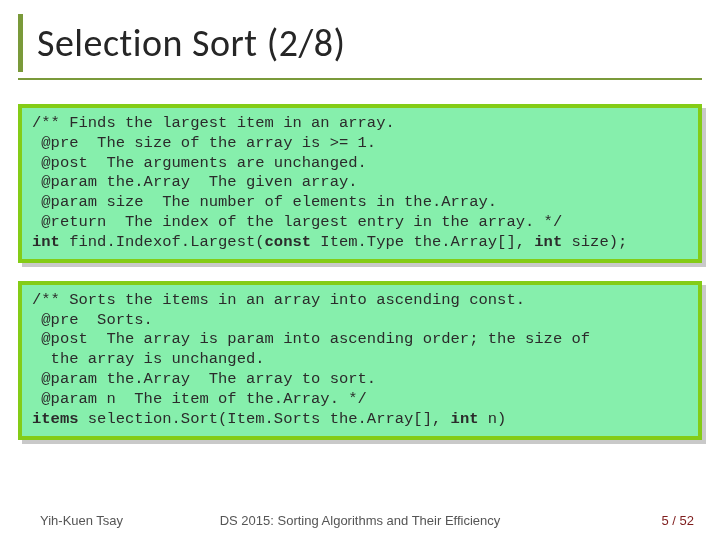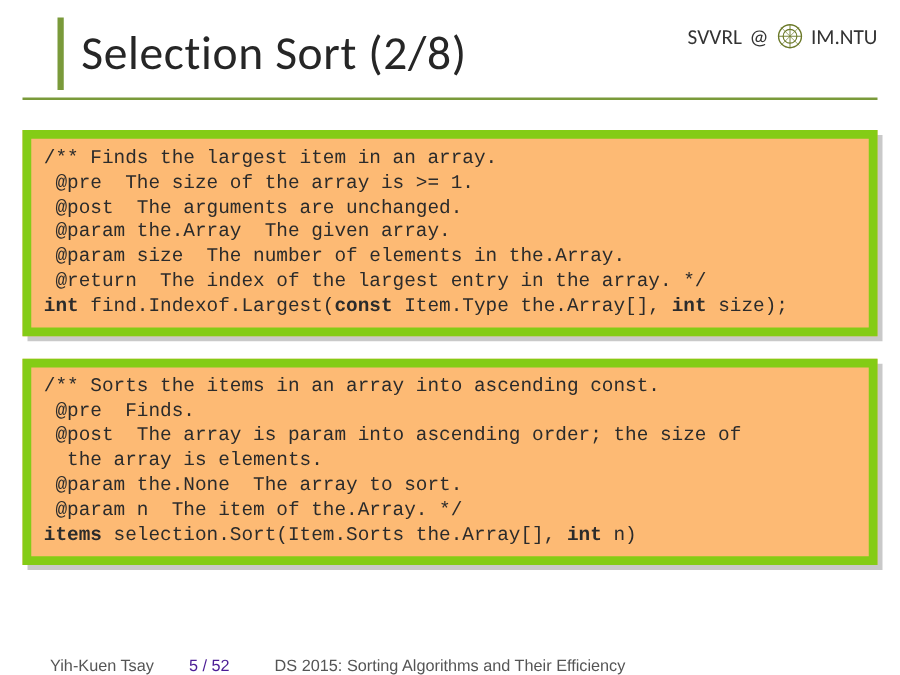"Selection Sort (2/8)" .title-wrap { margin-left: 28px -> none }
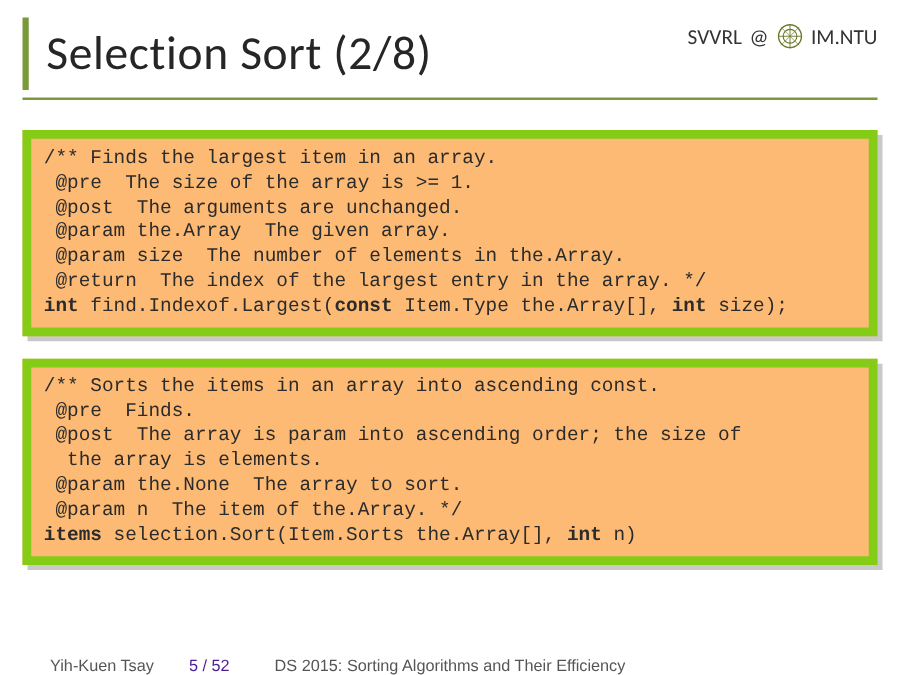"SVVRL" div.header-right { html: <div> <span>SVVRL</span> <span>@</span> <span> <svg> <circle></circle> <circle></circle> <line></line> <line></line> <line></line> <line></line> </svg> </span> <span>IM.NTU</span> </div> -> none }
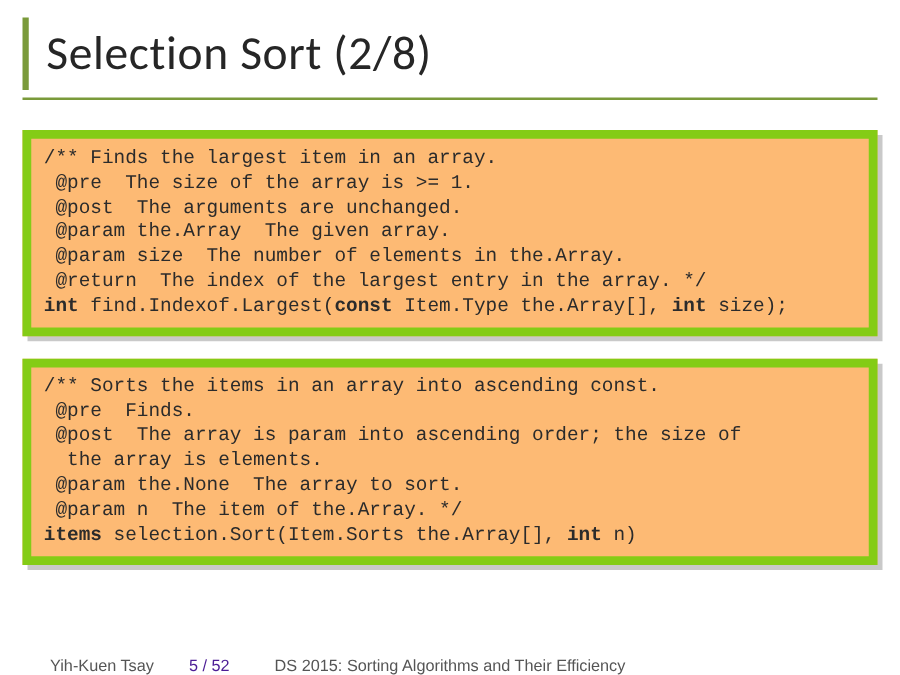"/** Finds the largest item" .code-block { background: #fdba74 -> #86efac; border: 7px solid #84cc16 -> 4px solid #84cc16 }
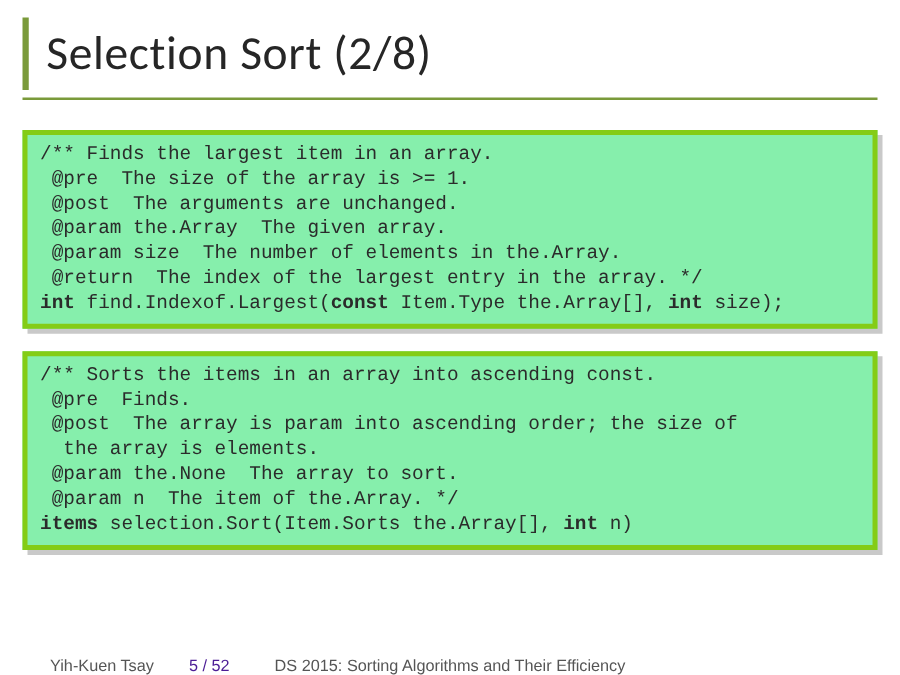"@pre Finds." span { text: Finds -> Sorts }
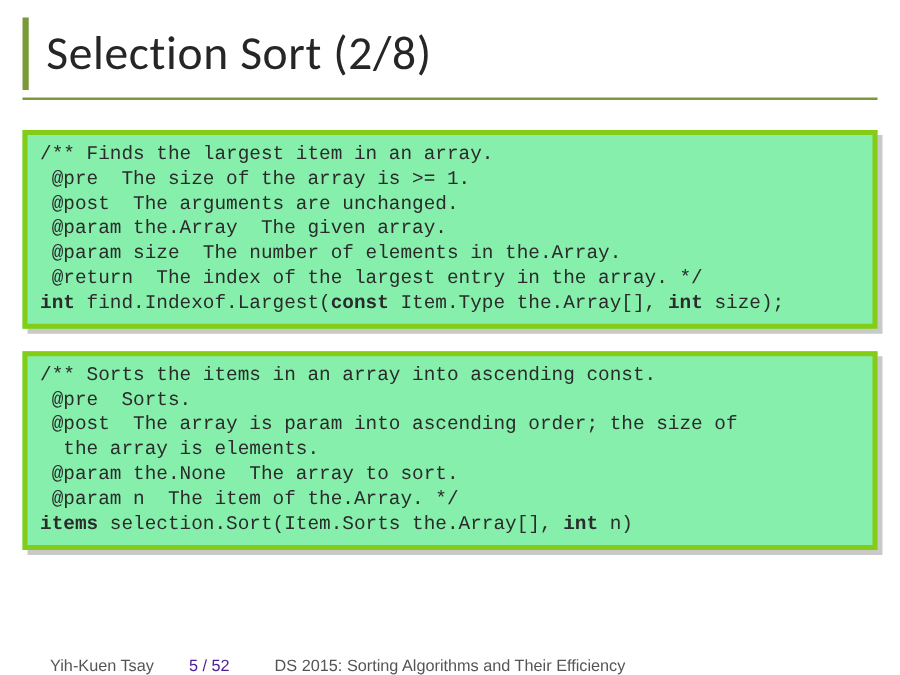"the array is elements." span { text: elements -> unchanged }
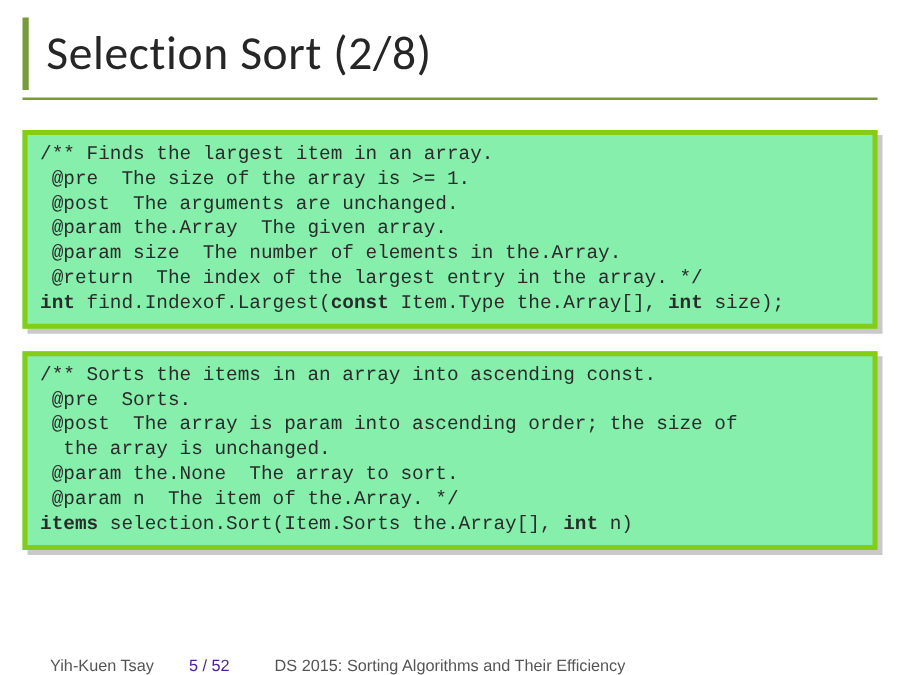"@param the.None The array to" span { text: the.None -> the.Array }
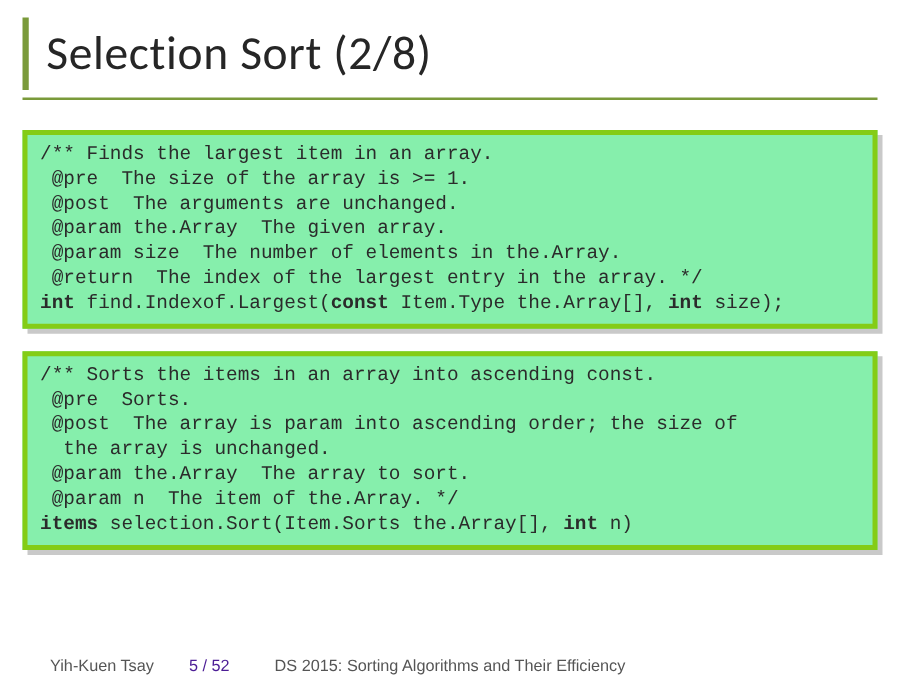"Yih-Kuen Tsay" .footer { bottom: 0 -> 12px; justify-content: none -> space-between }
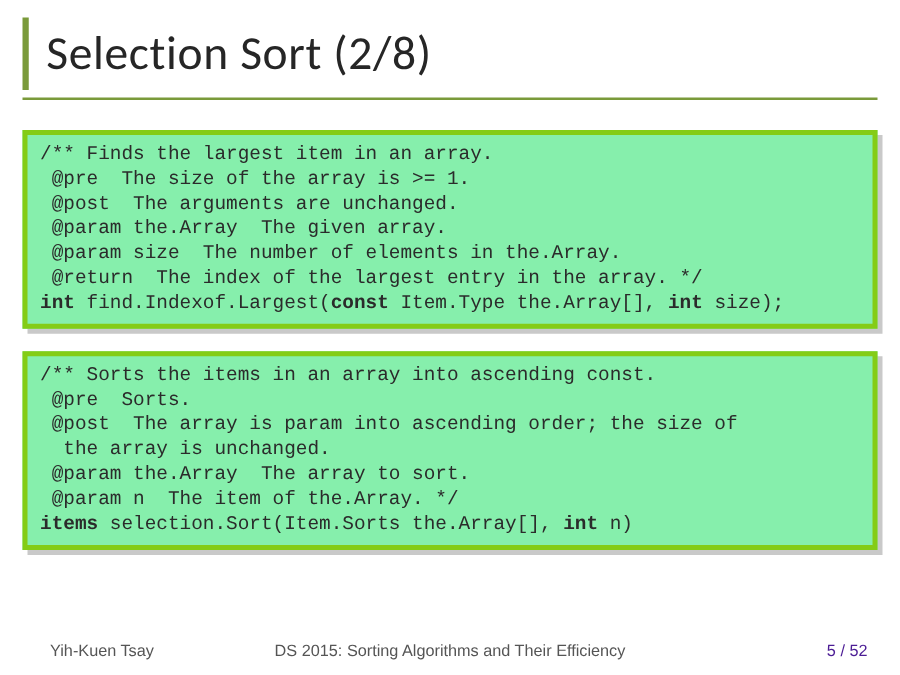"5 / 52" .footer-right { color: #4c1d95 -> #7f1d1d }
